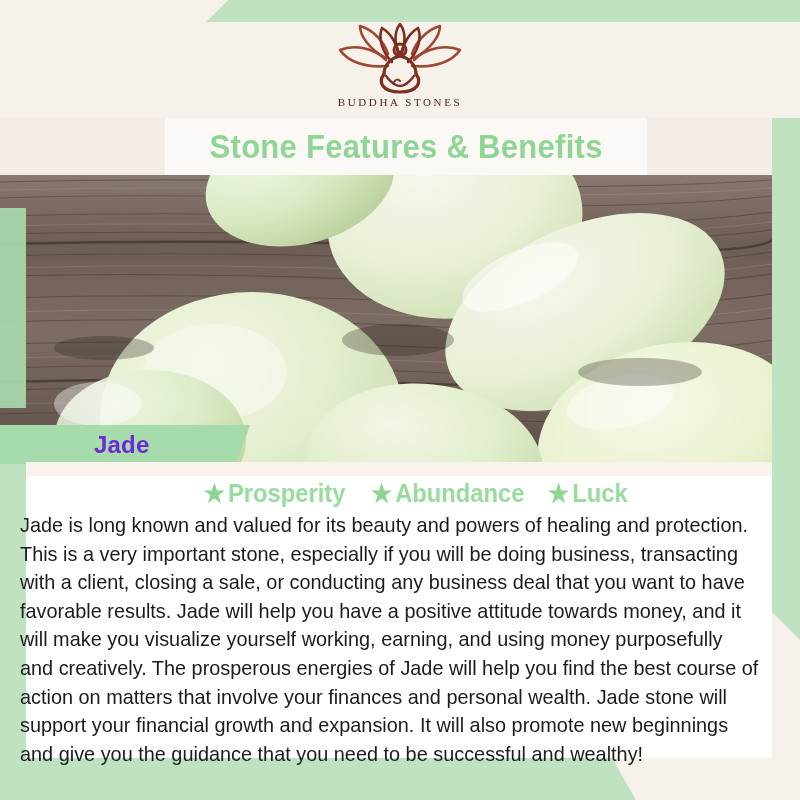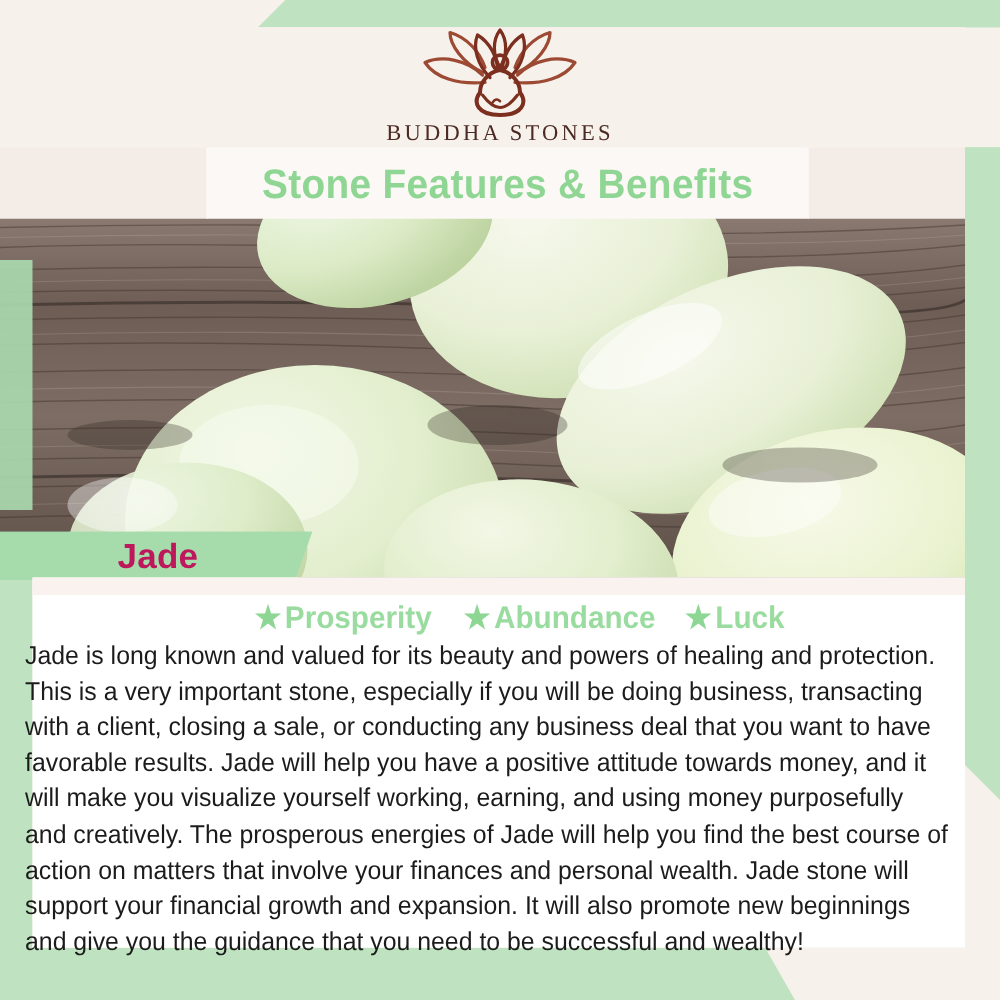"BUDDHA STONES" .logo-word { font-size: 18px -> 11px }
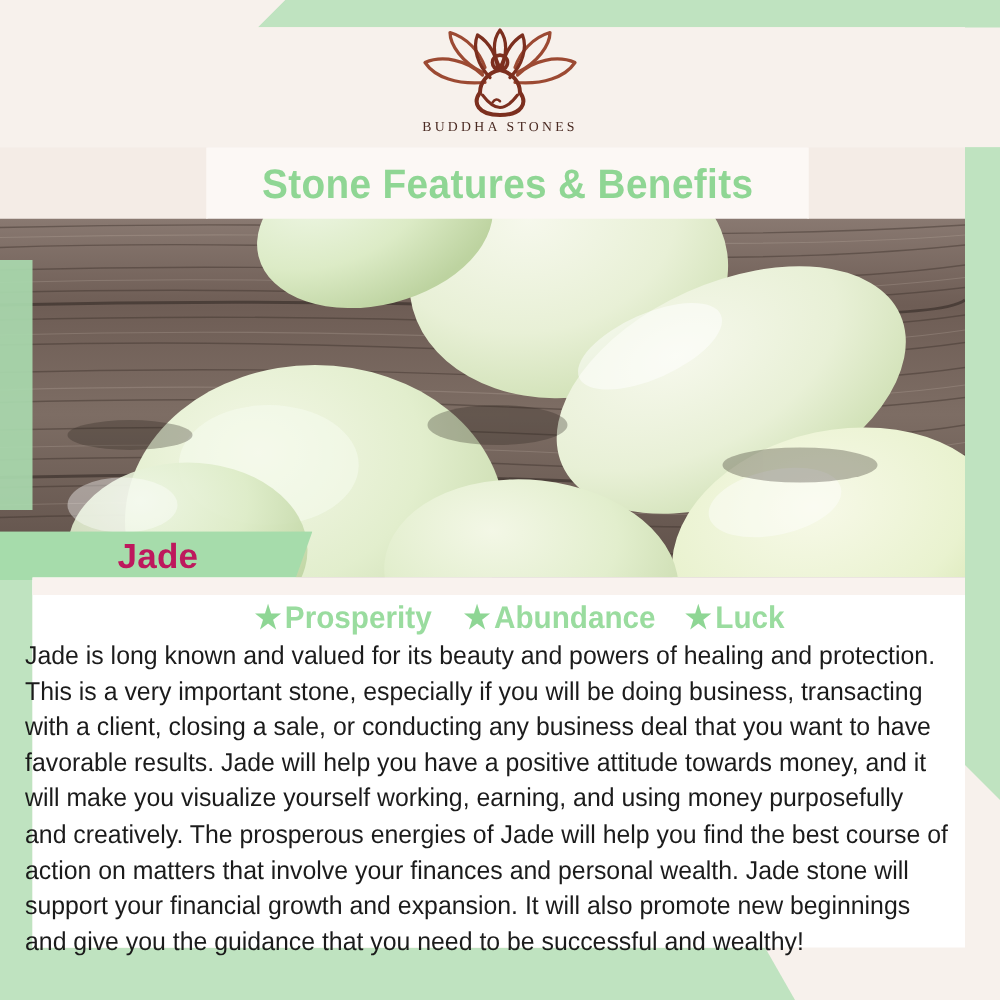"Jade" .jade-text { color: #be185d -> #6d28d9; font-size: 28px -> 24px }
